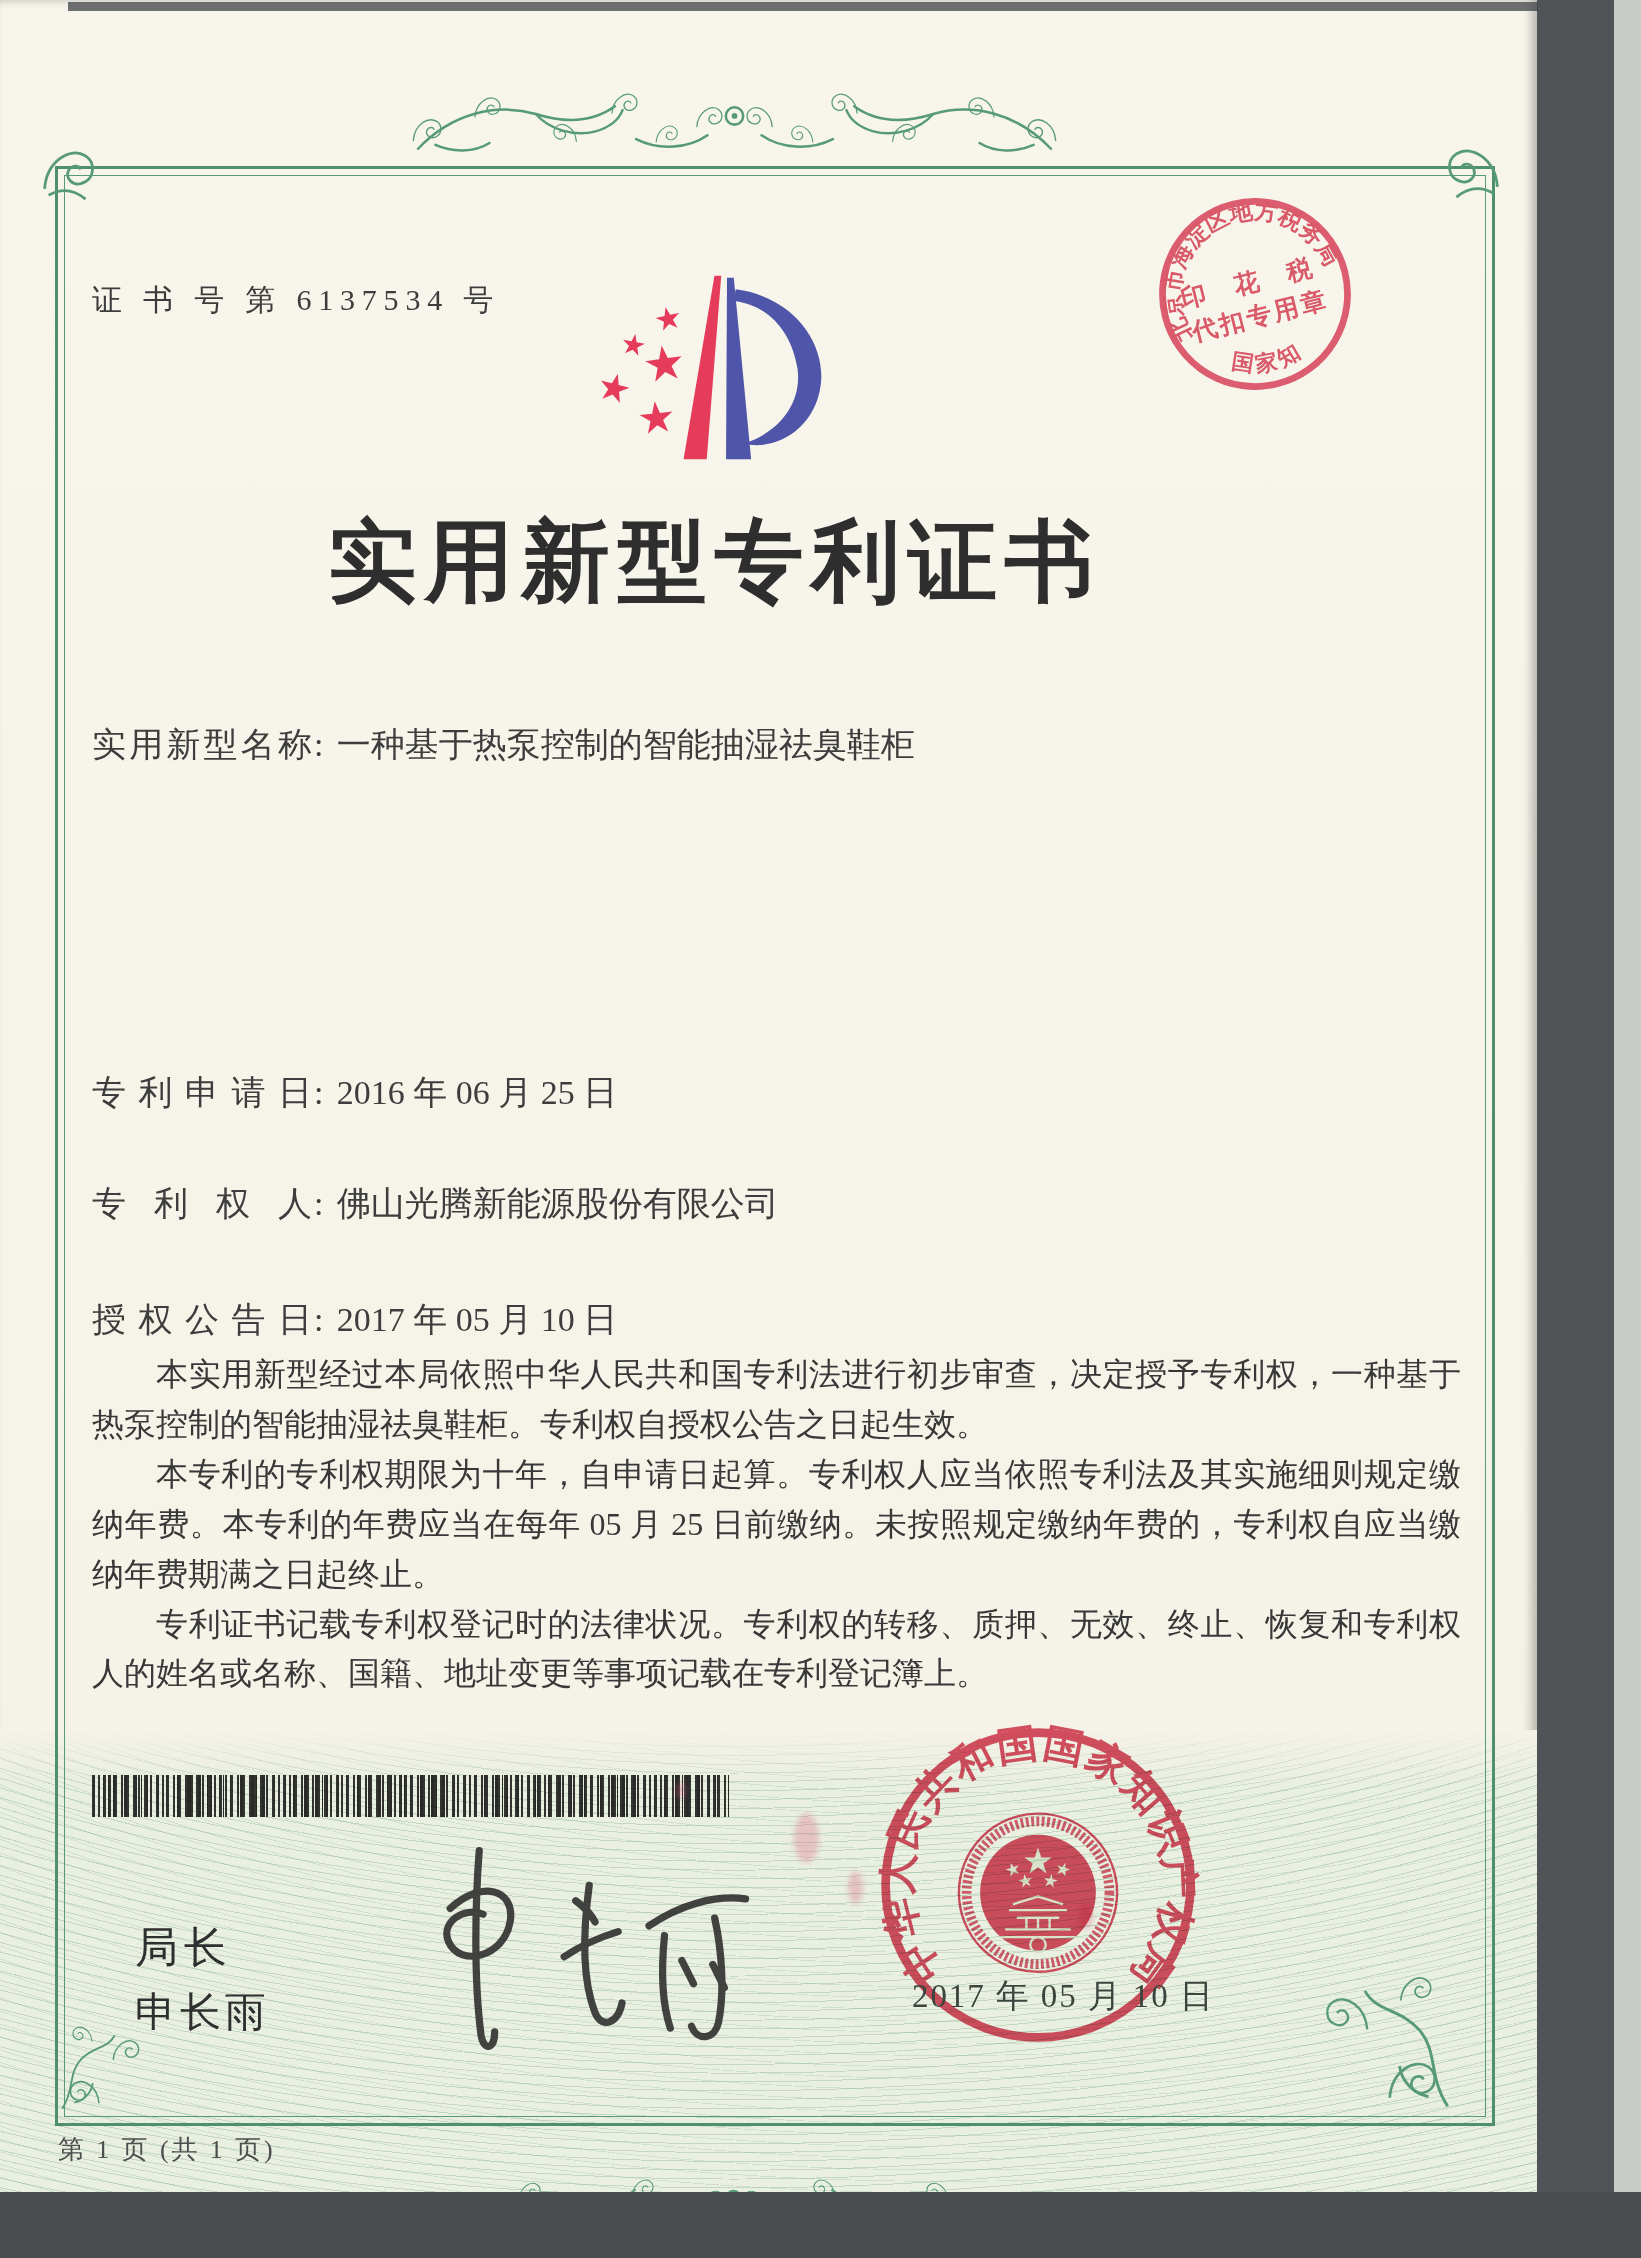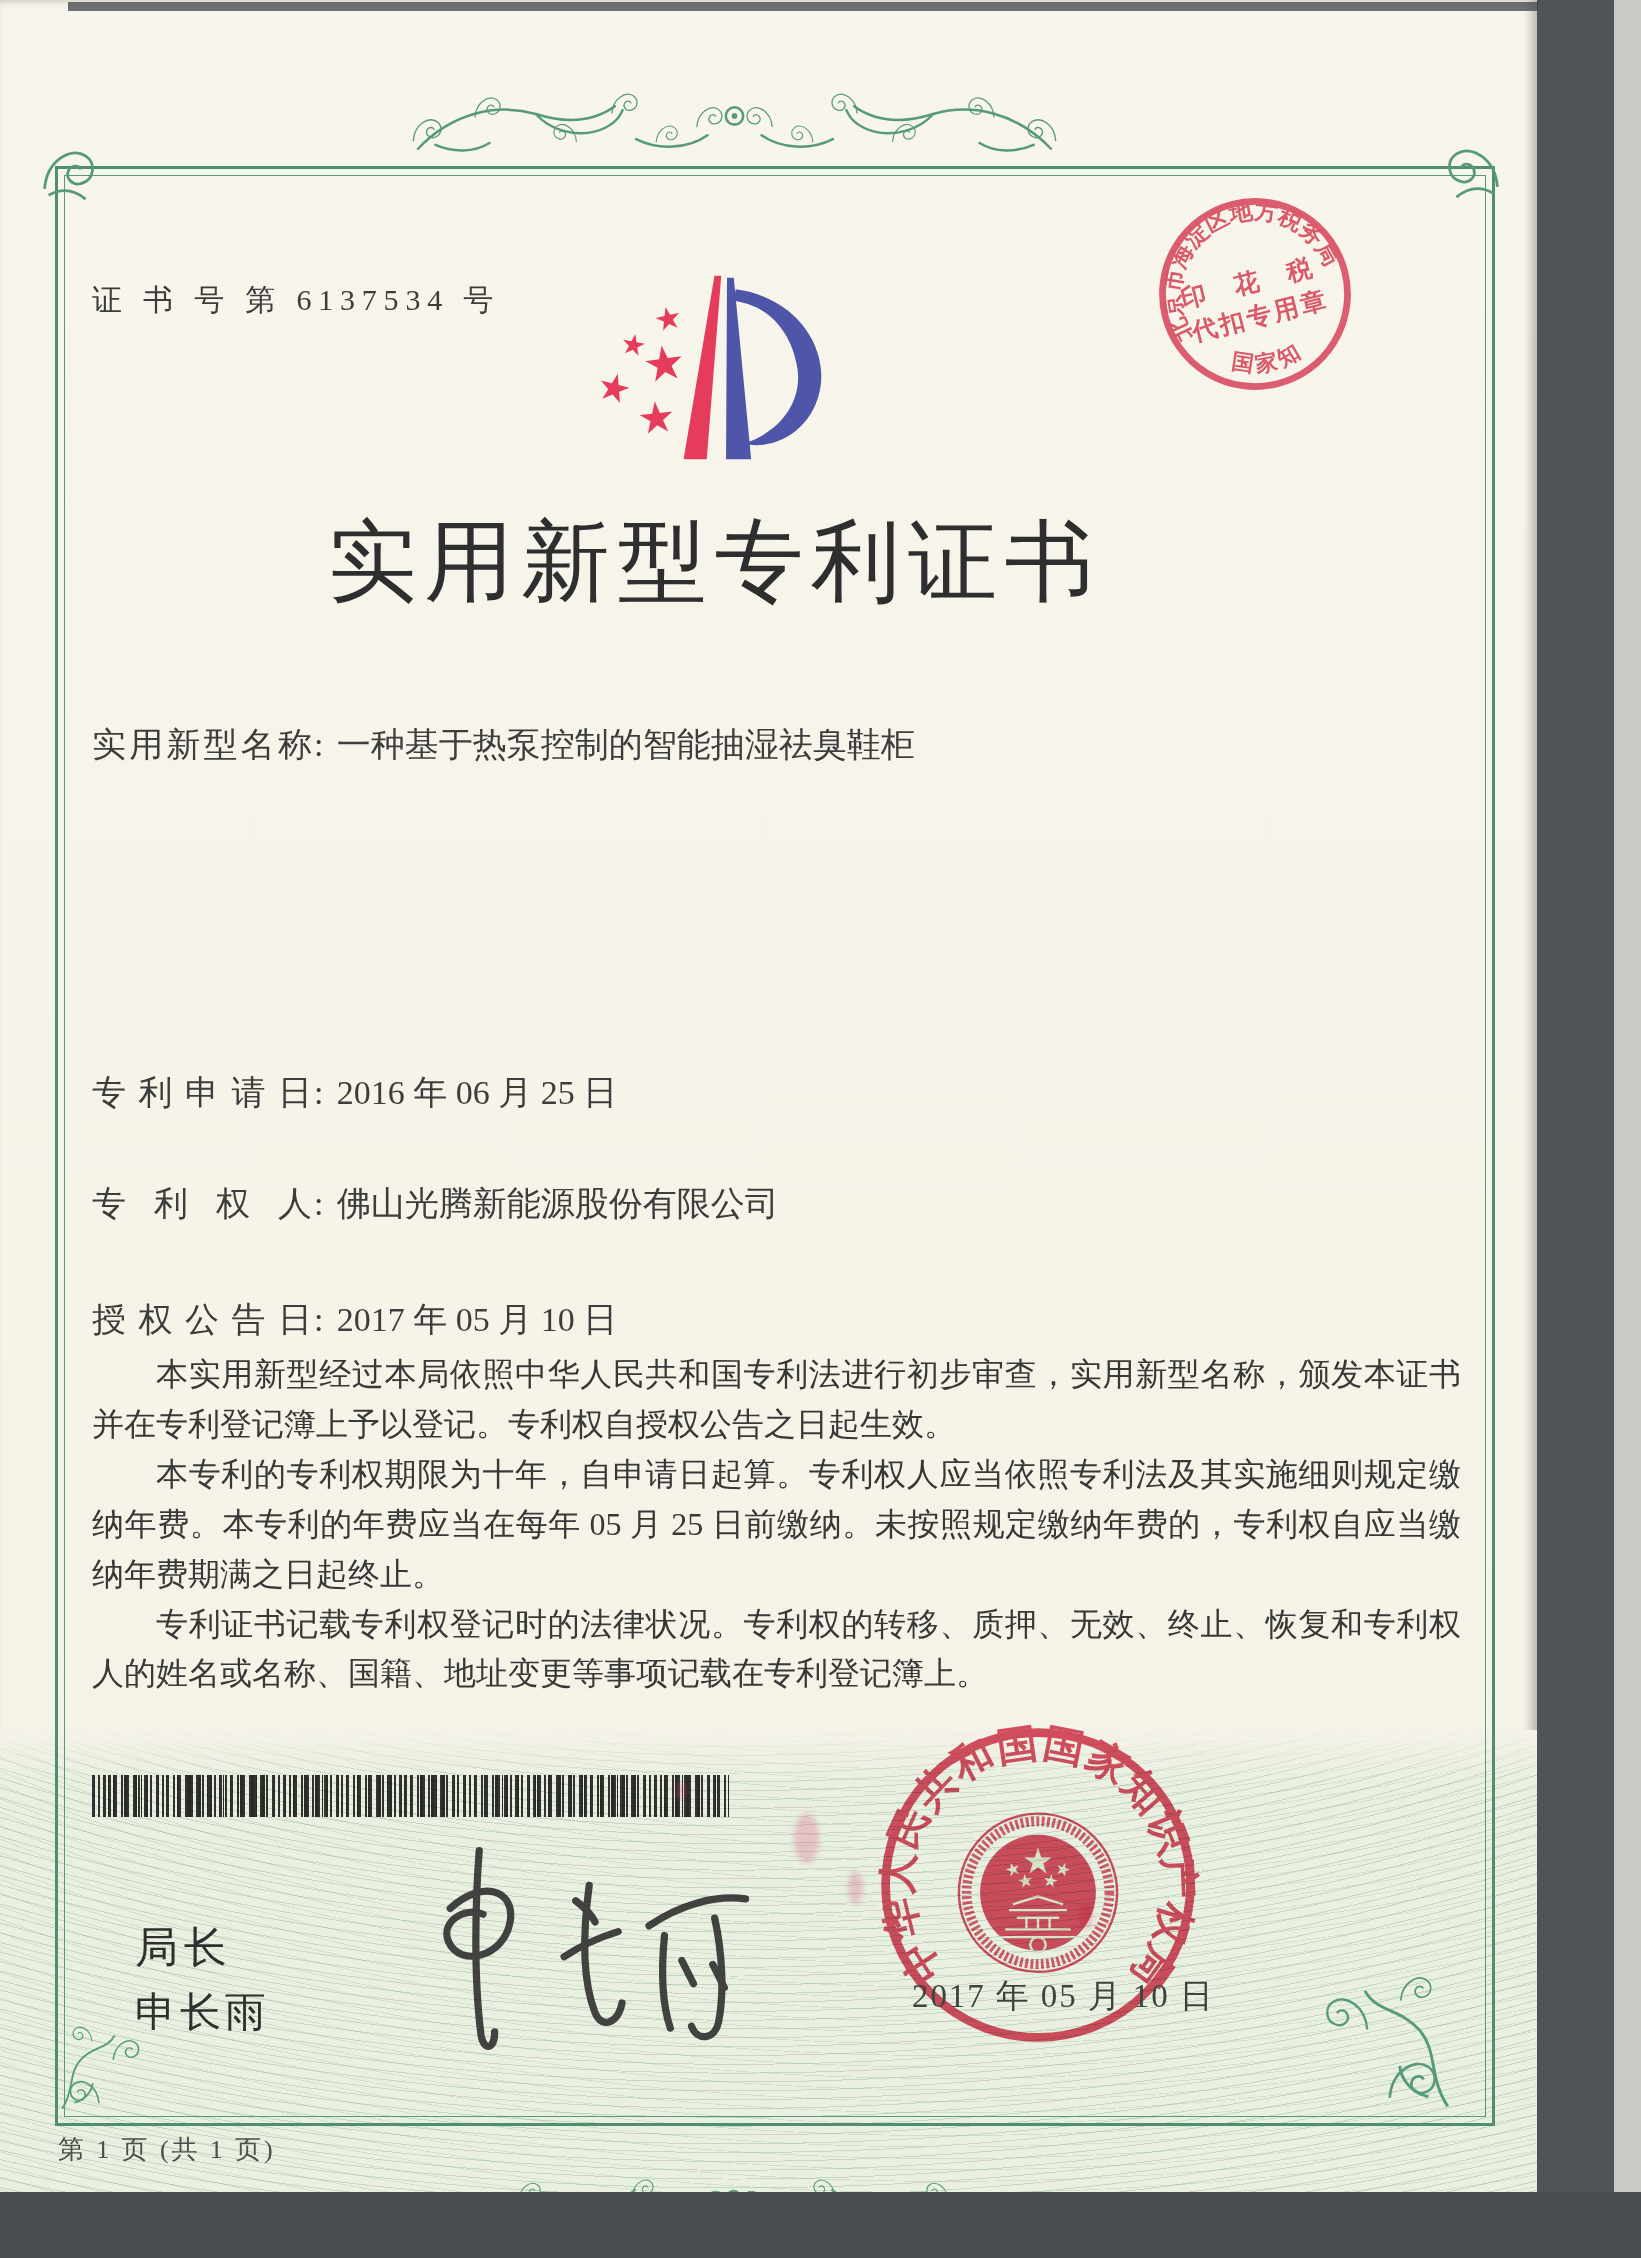"实用新型专利证书" .title { font-weight: normal -> bold }
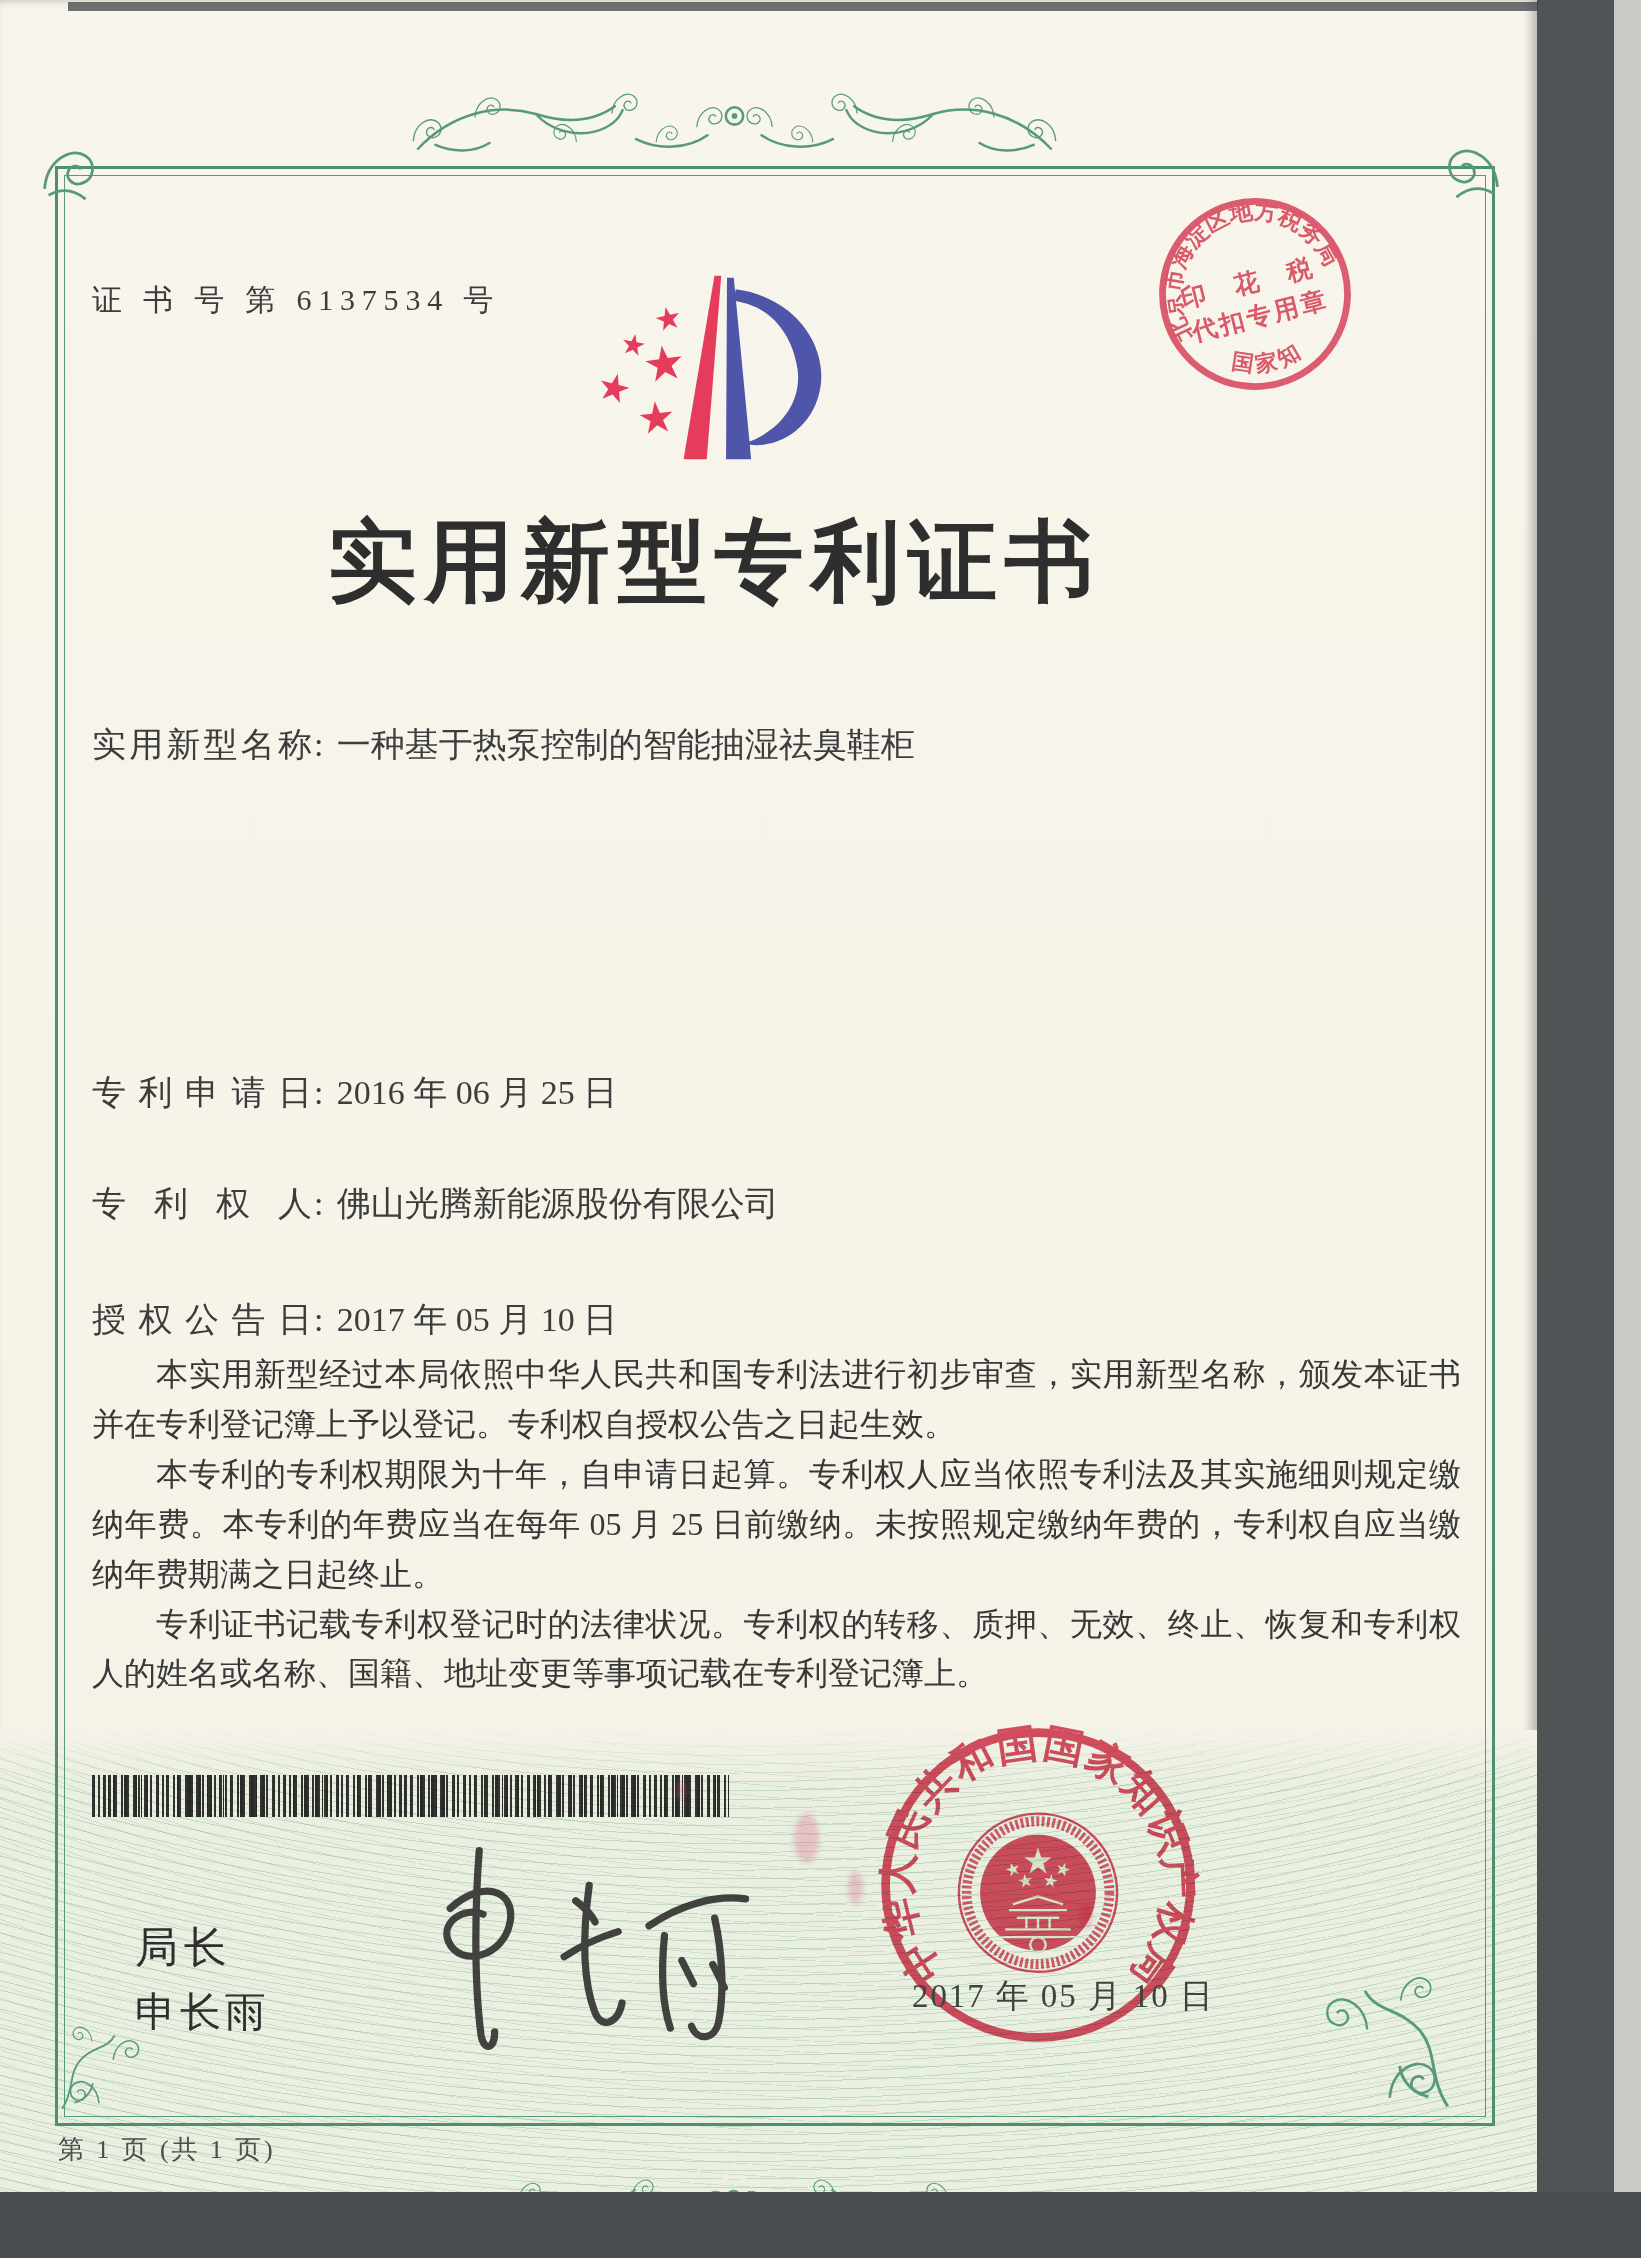"本实用新型经过本局依照中华人民共和国专利法进行初步审查，实用新型名称，颁发本证书" p { text: 实用新型名称，颁发本证书并在专利登记簿上予以登记 -> 决定授予专利权，一种基于热泵控制的智能抽湿祛臭鞋柜 }
